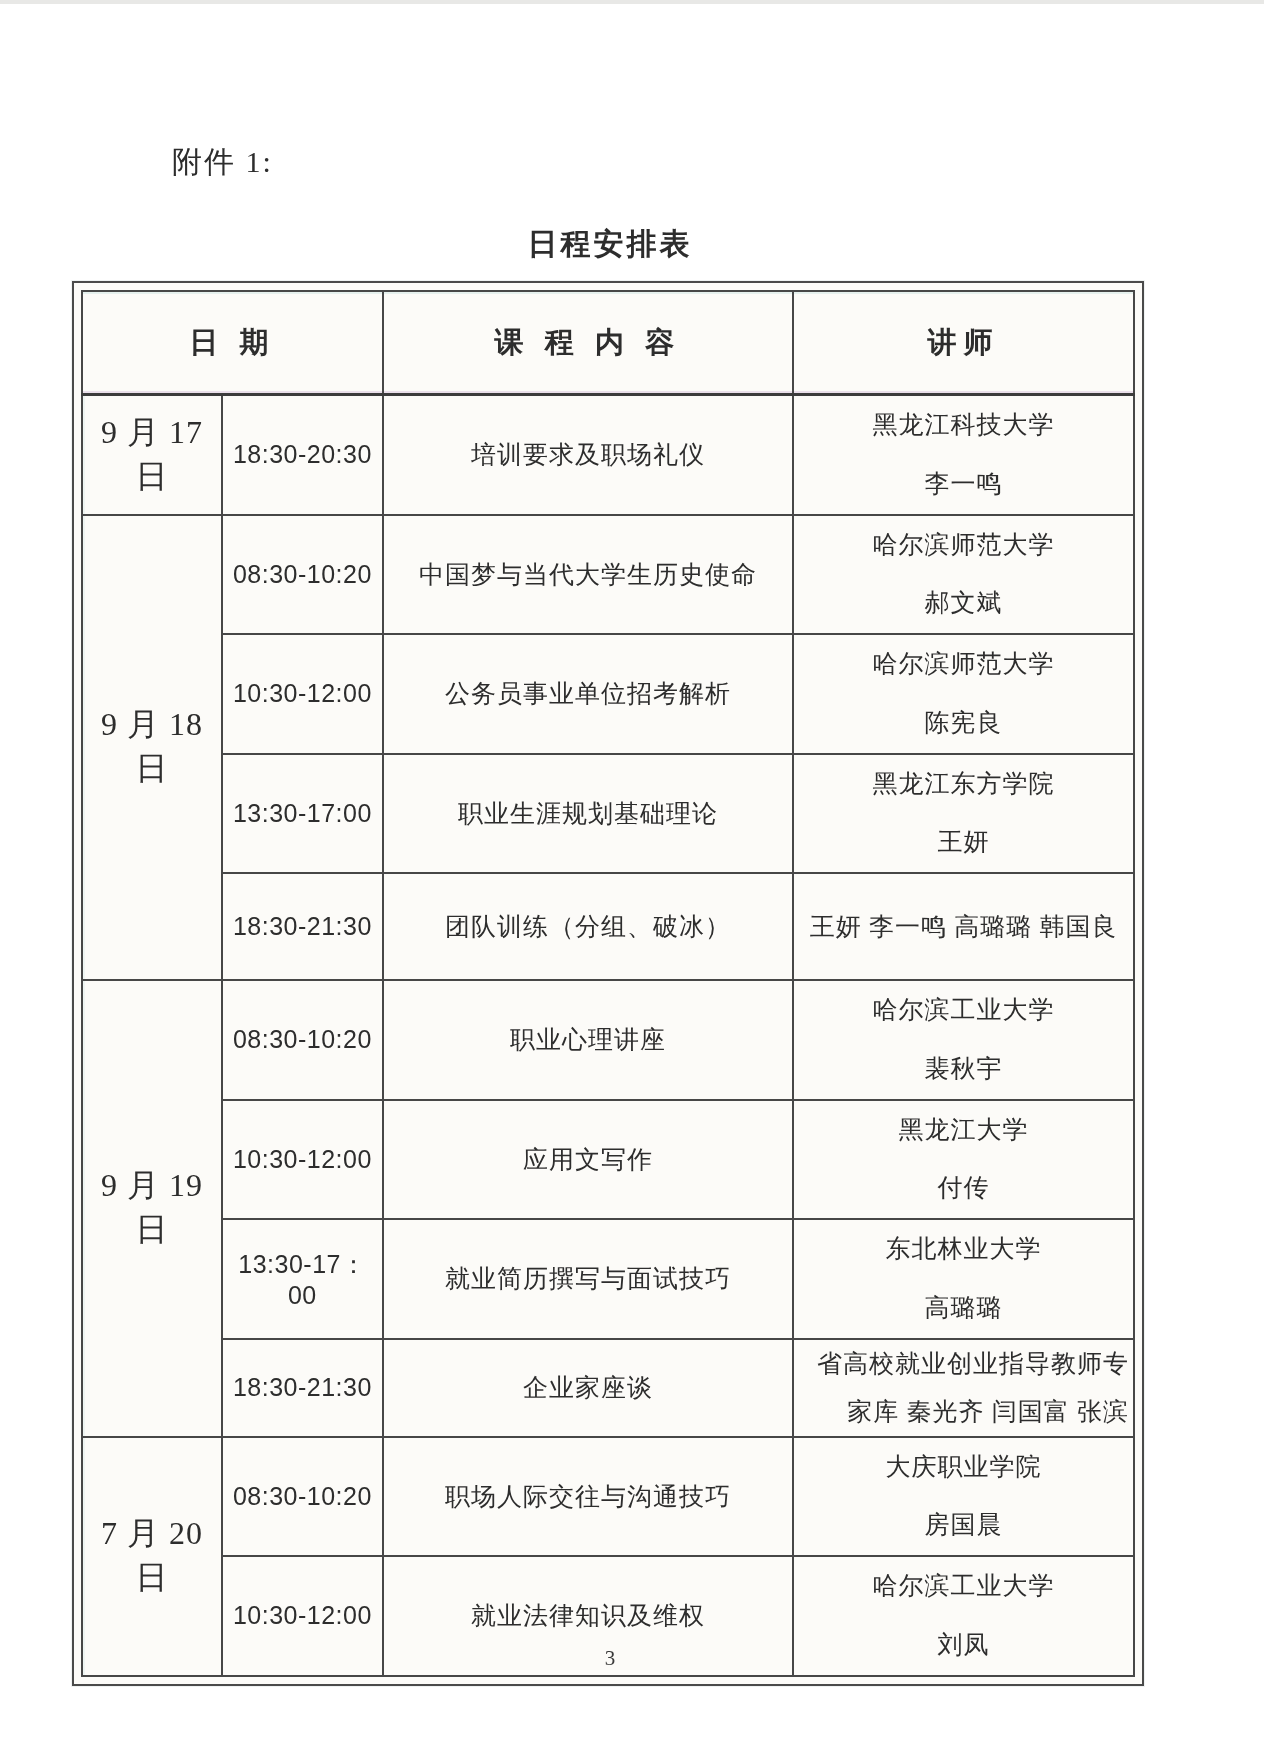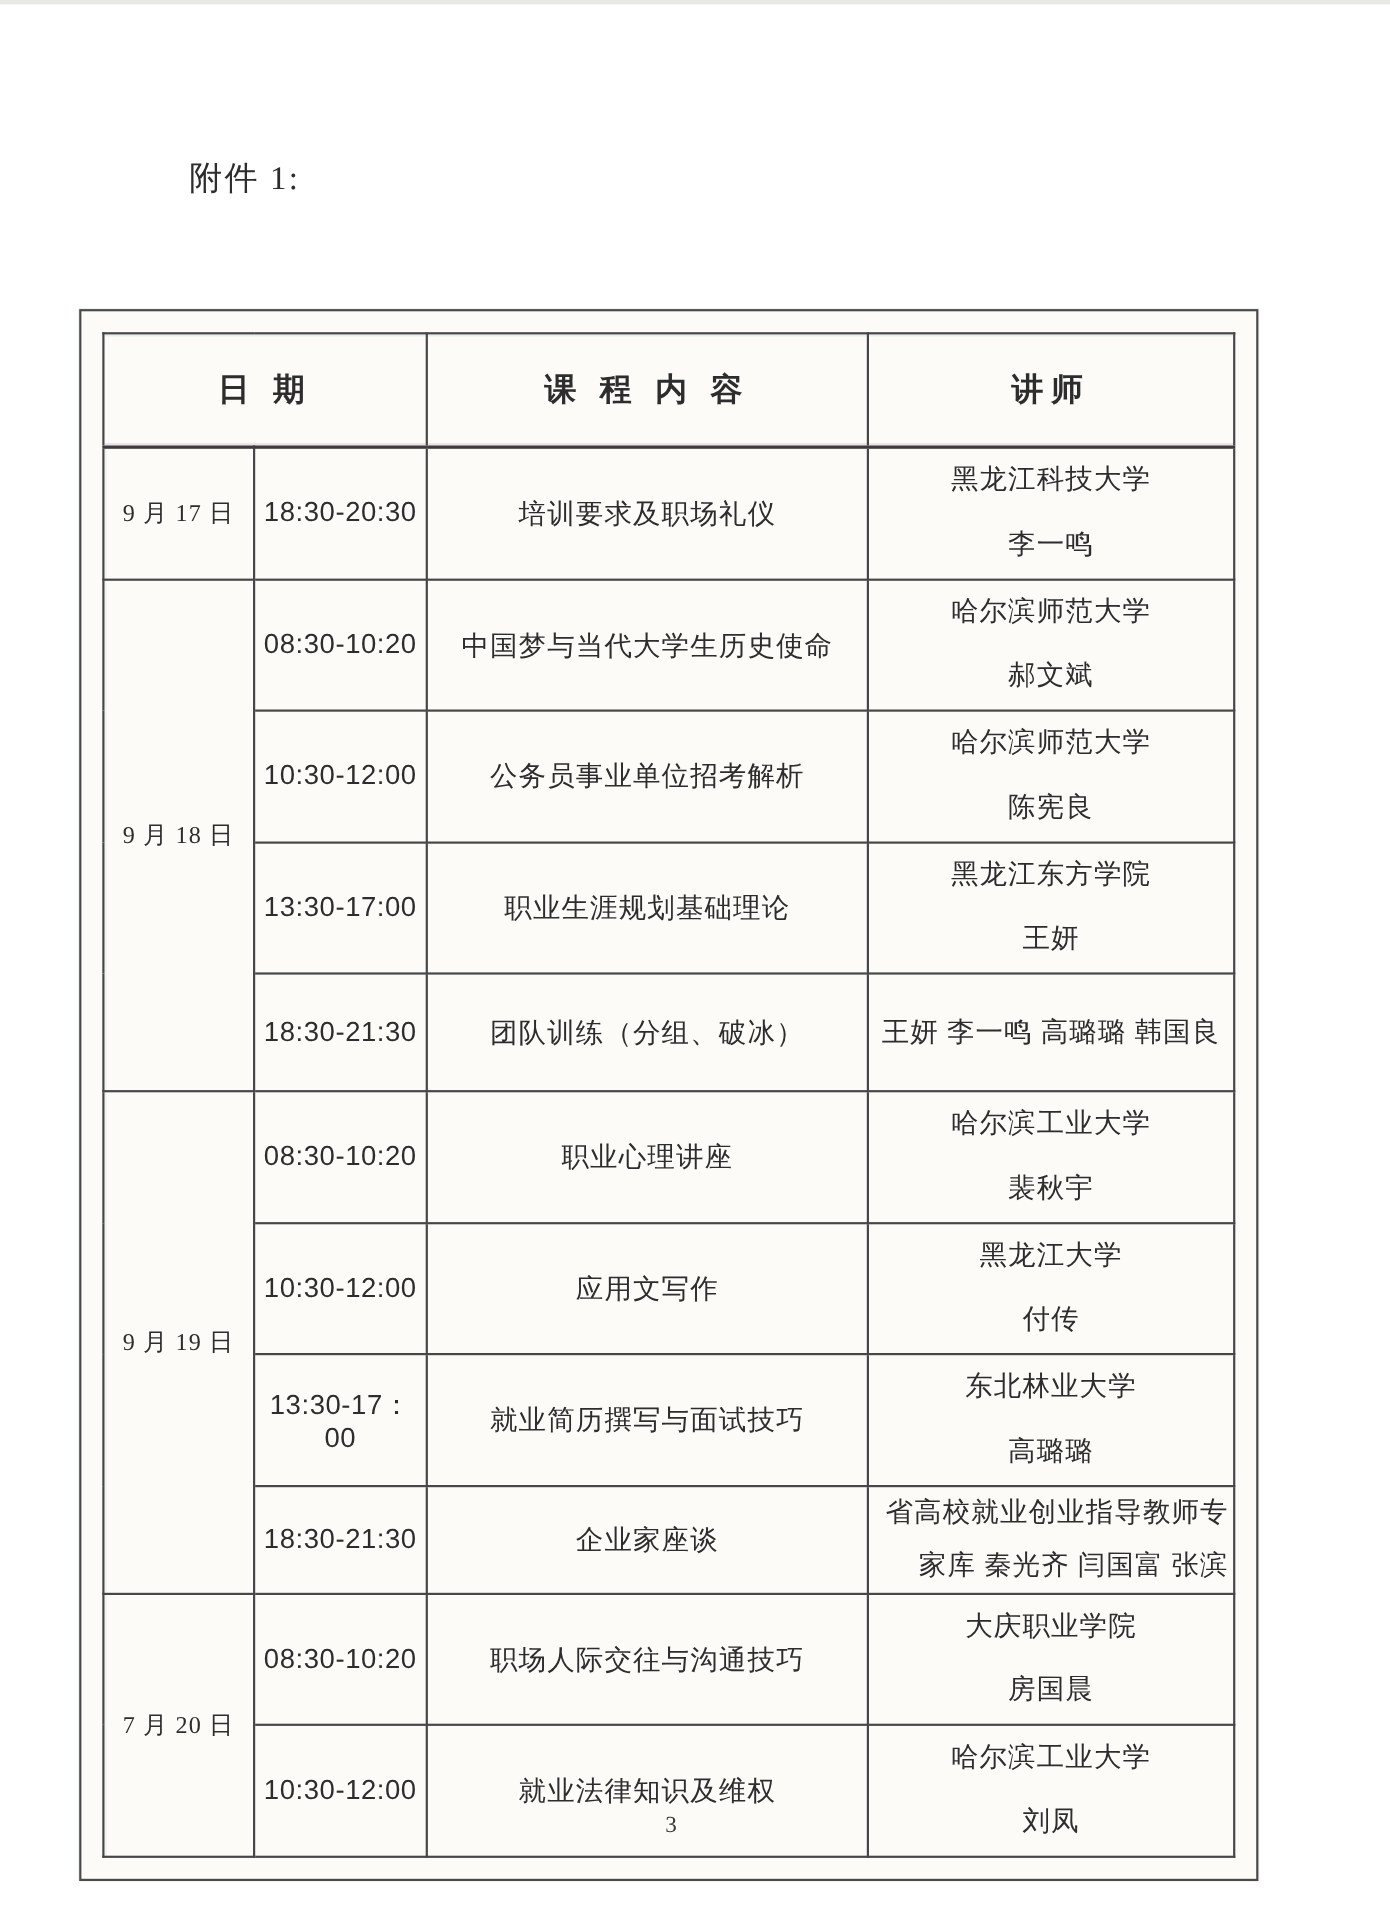"日程安排表" div.title { html: none -> <div>日程安排表</div> }
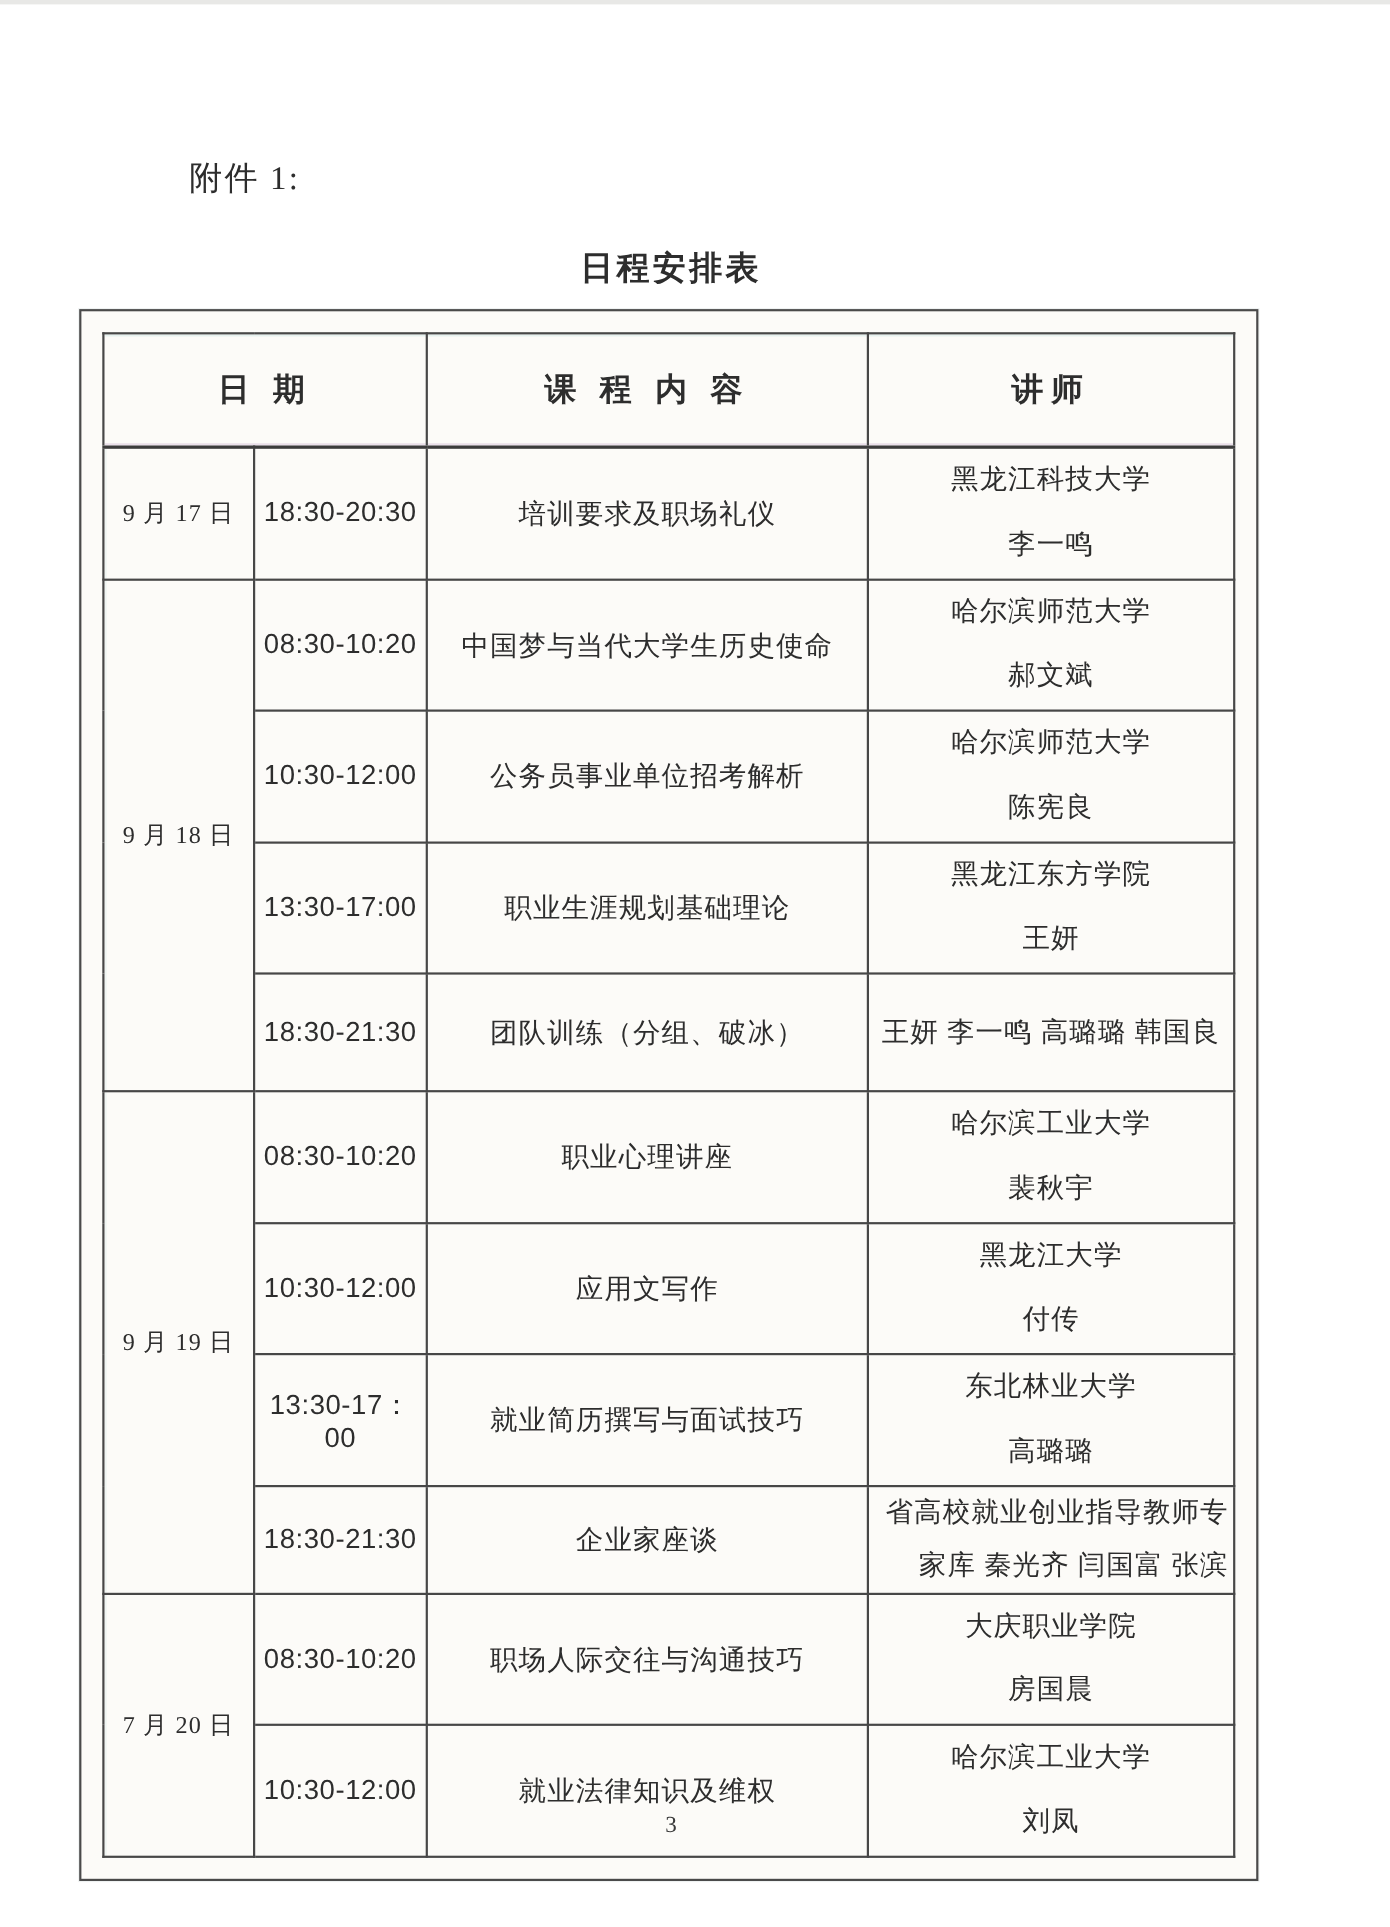"日 期" .tbl-wrap { padding: 19px -> 7px }
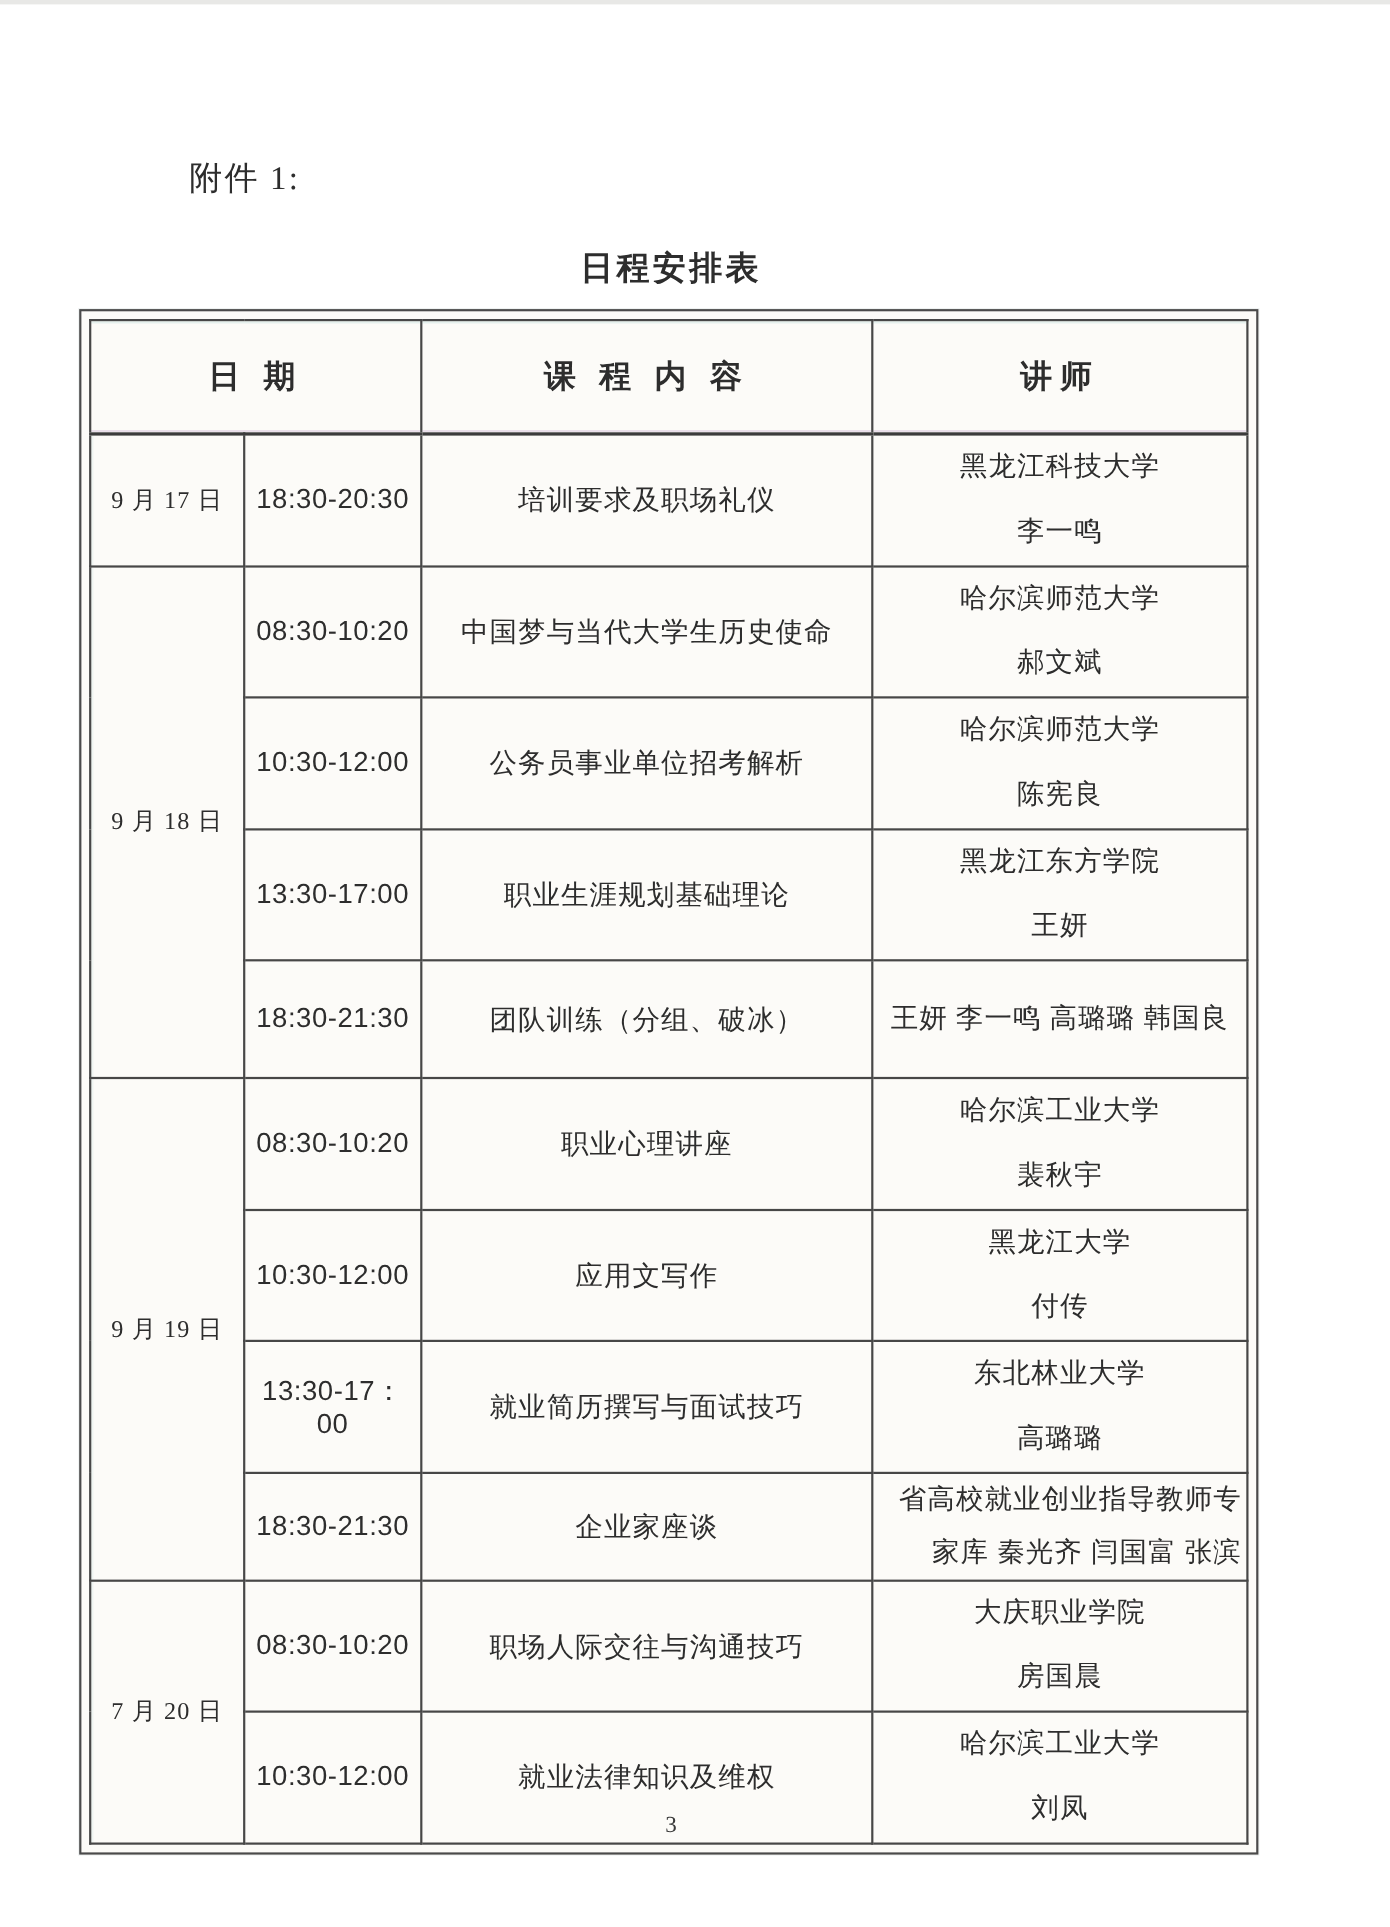"9 月 17 日" td.date { font-size: 22px -> 32px }
